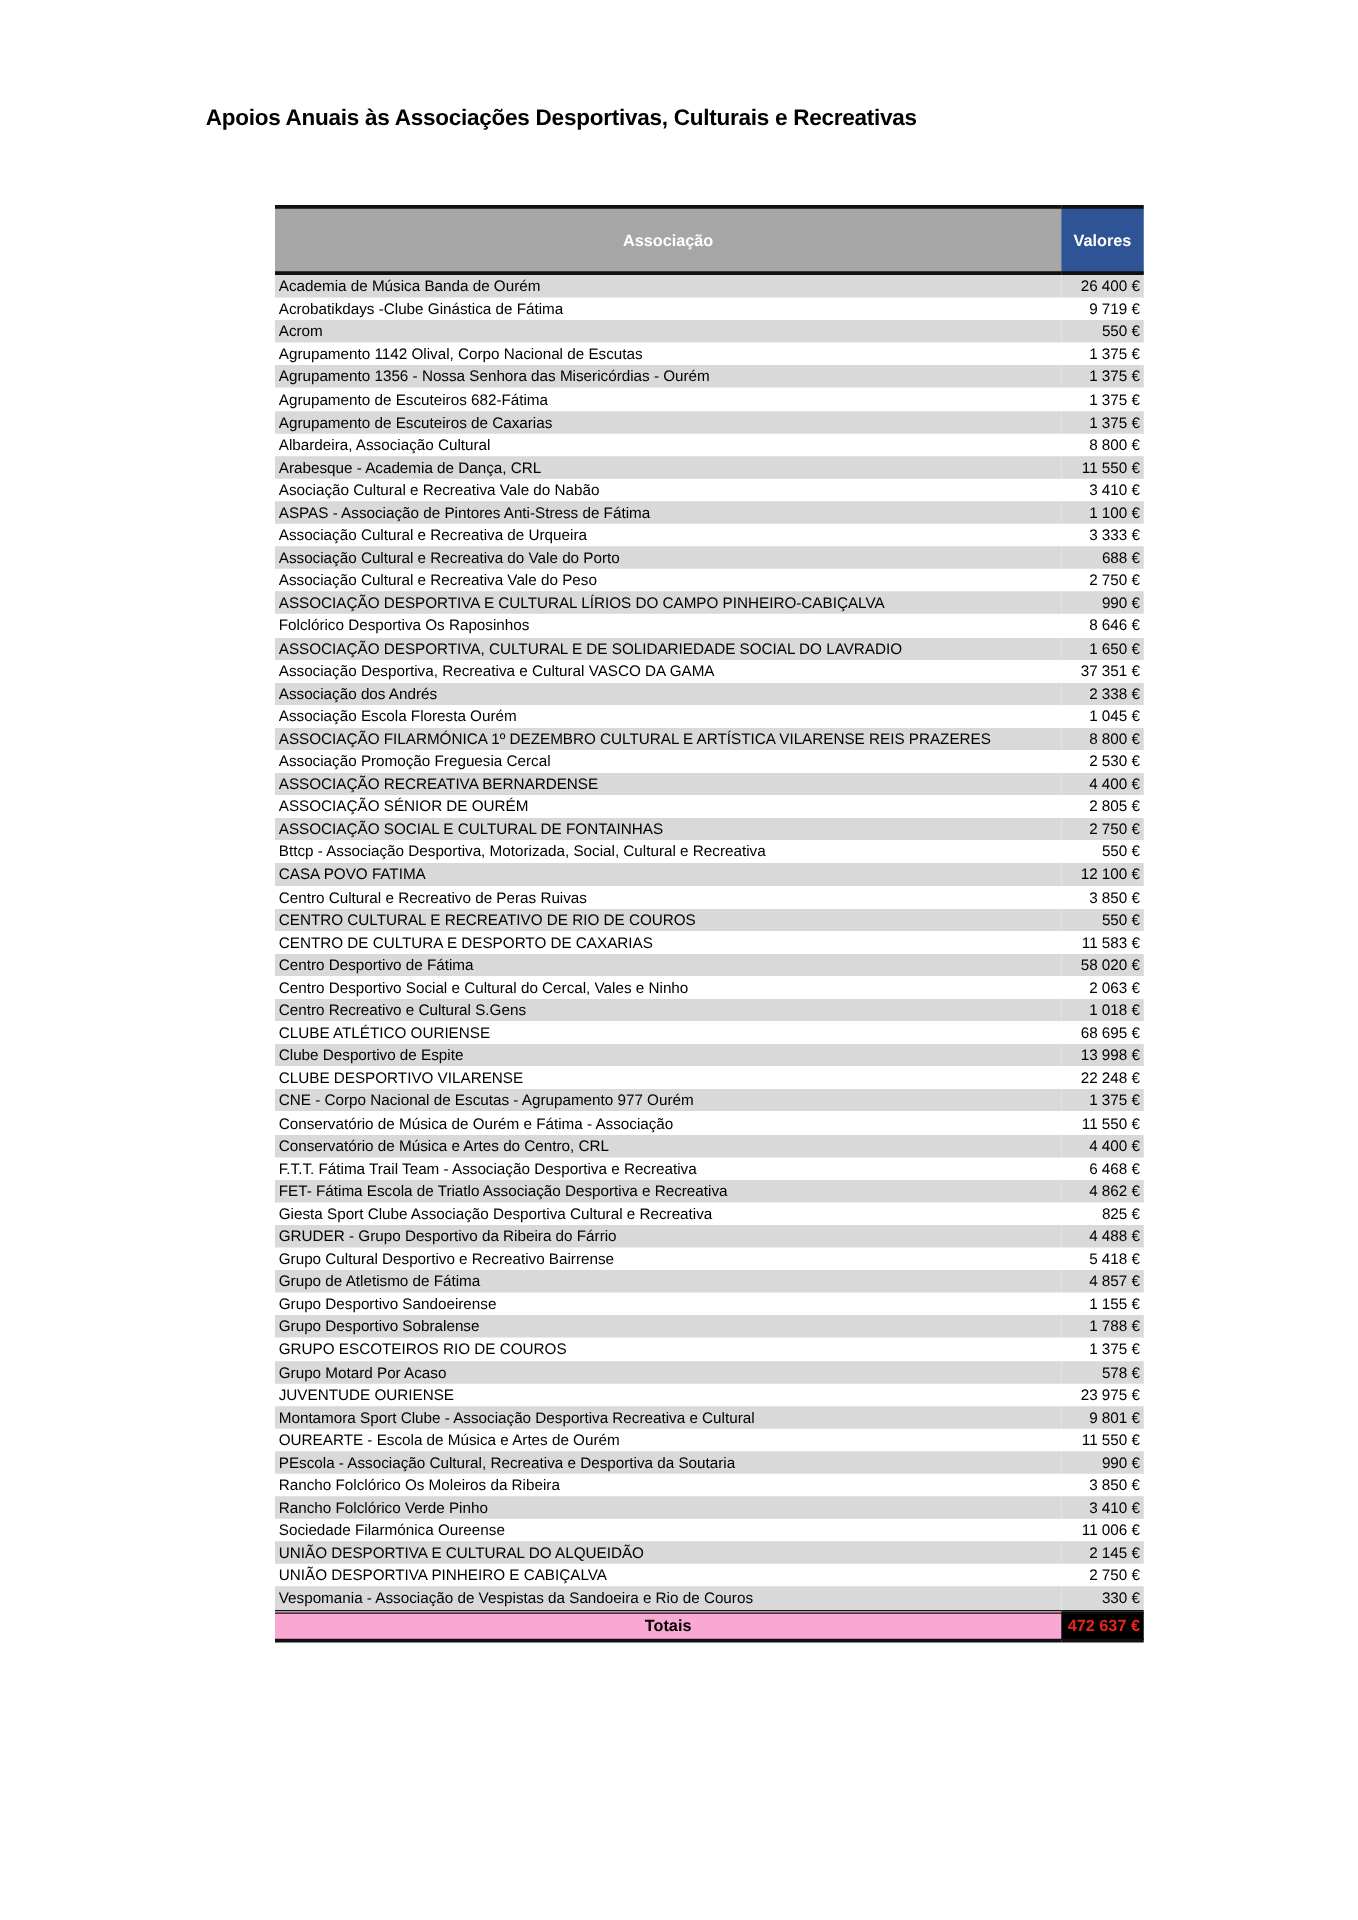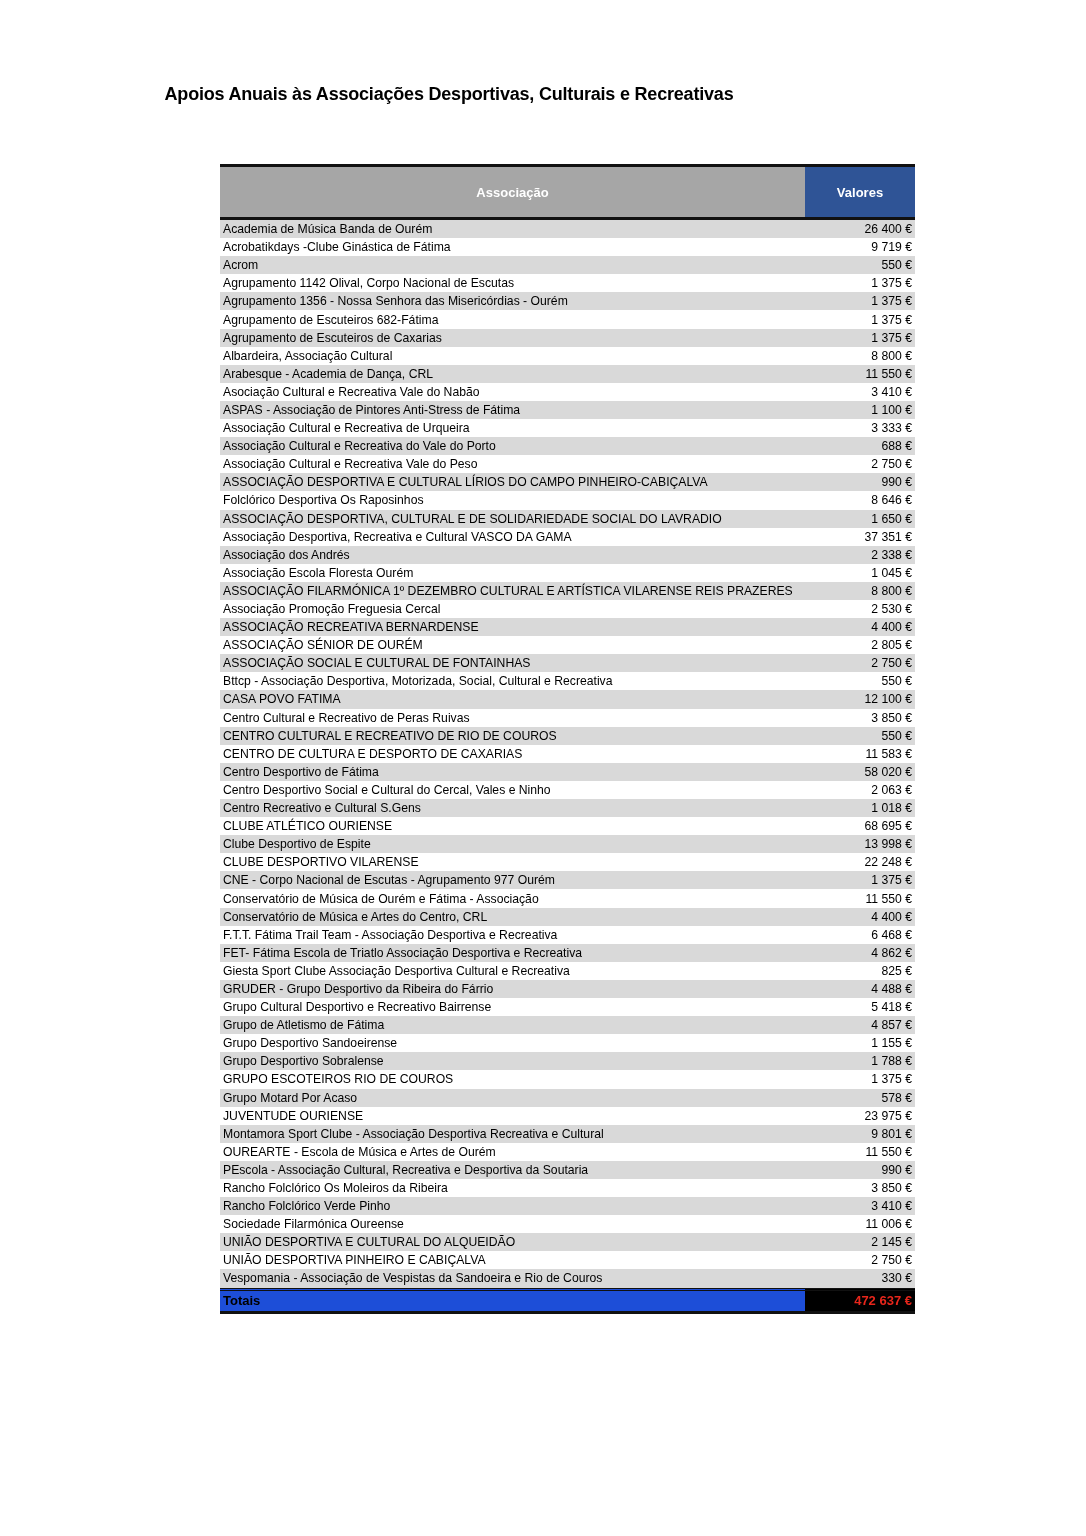"Valores" th.col-val { width: 110px -> 66px }
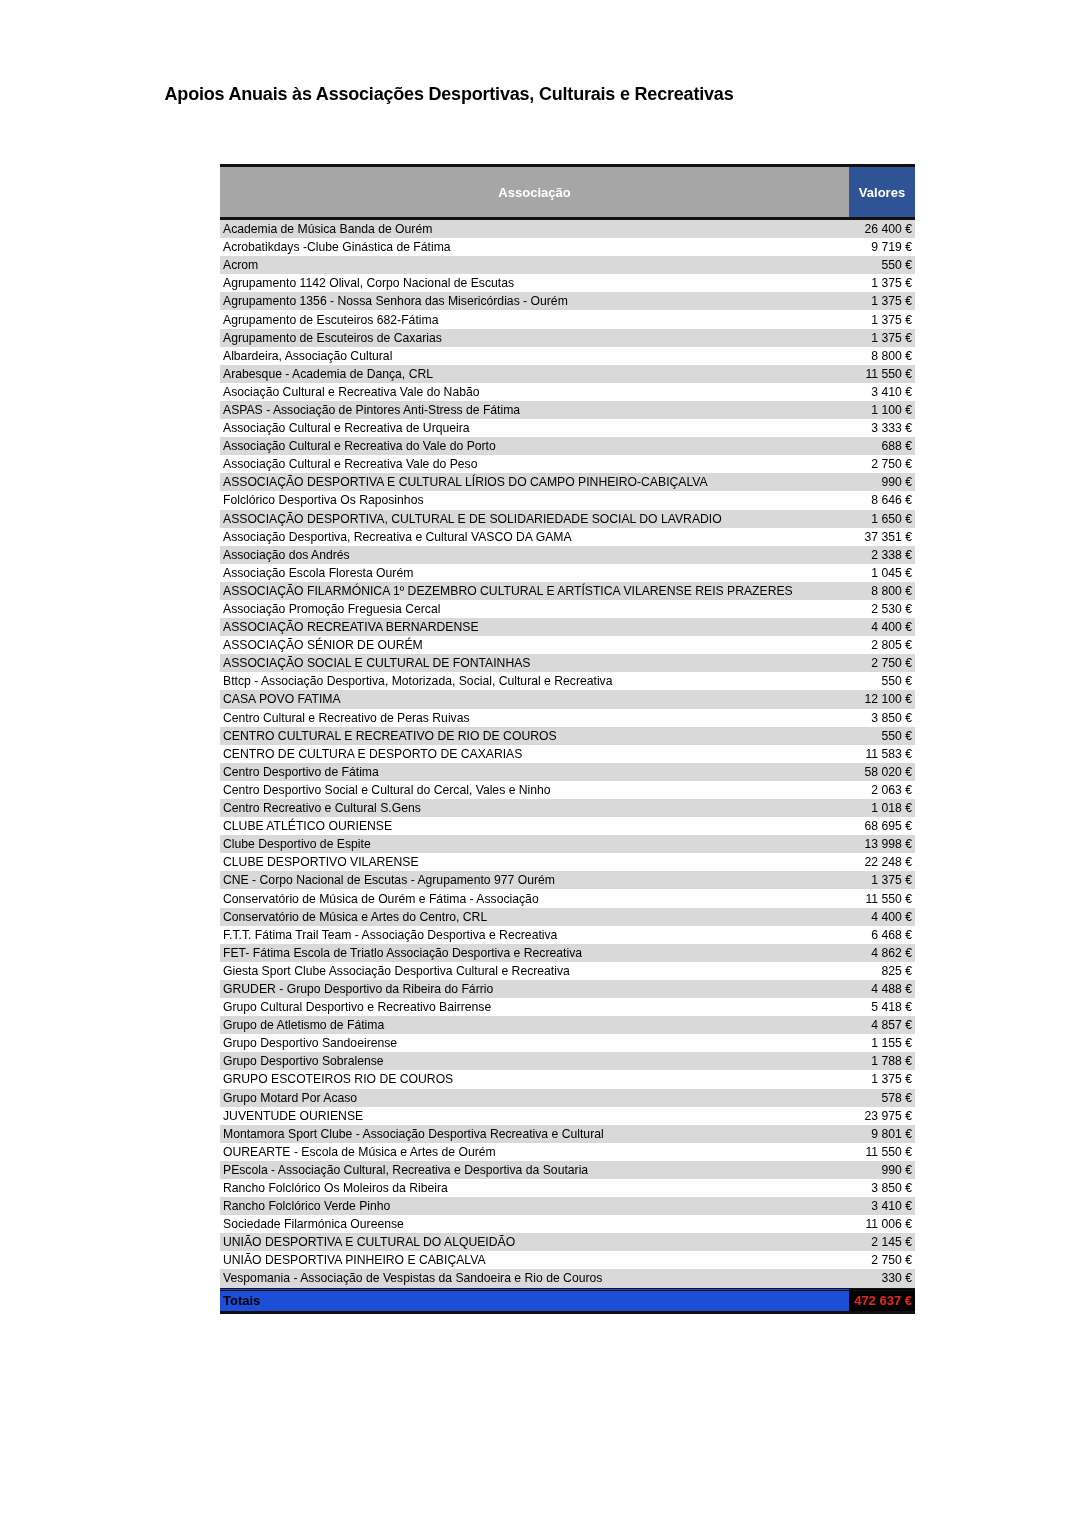"Totais" td.tot-label { background: #1d4ed8 -> #f9a8d4; text-align: left -> center }
